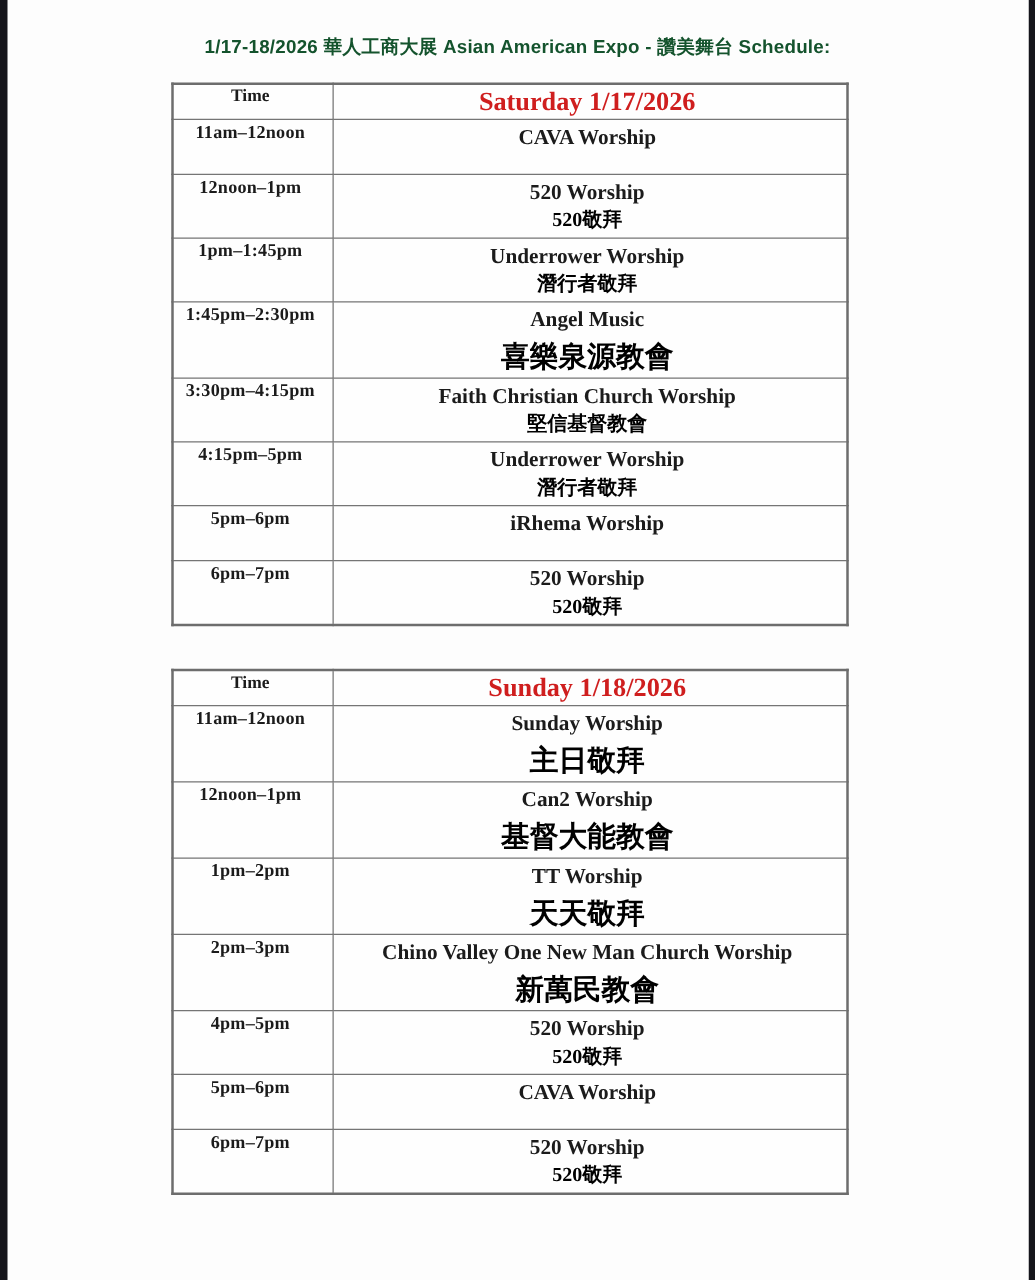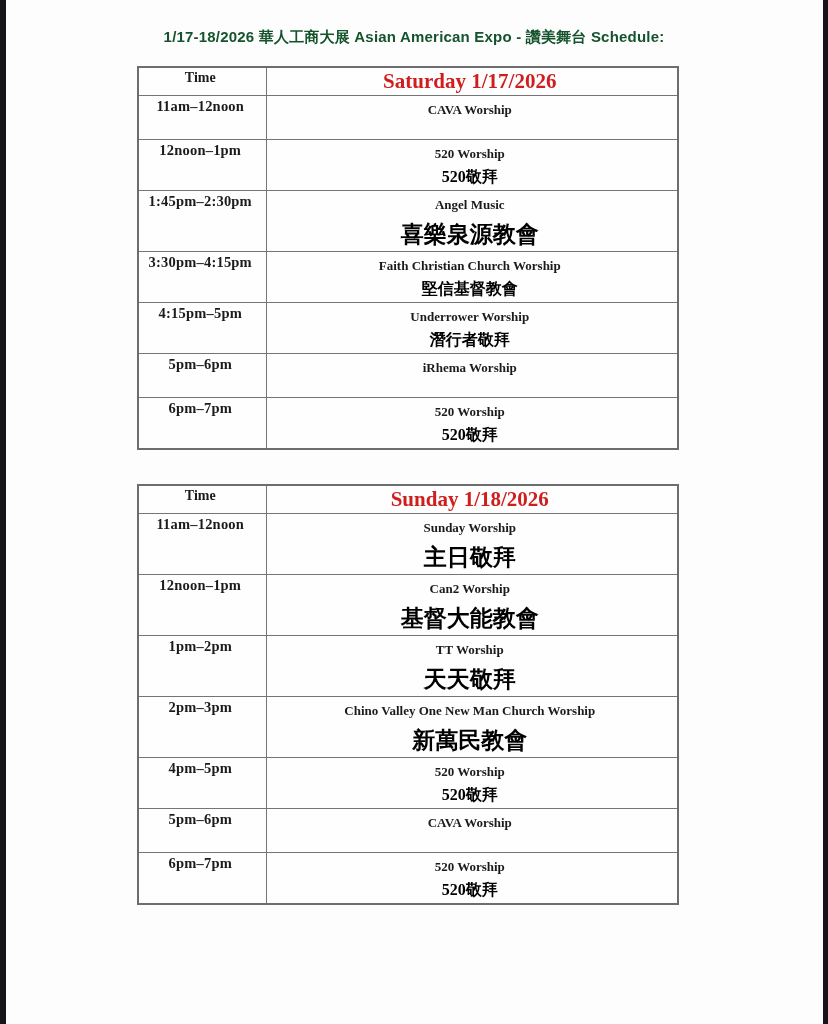"CAVA Worship" .event-name { font-size: 13px -> 17px }
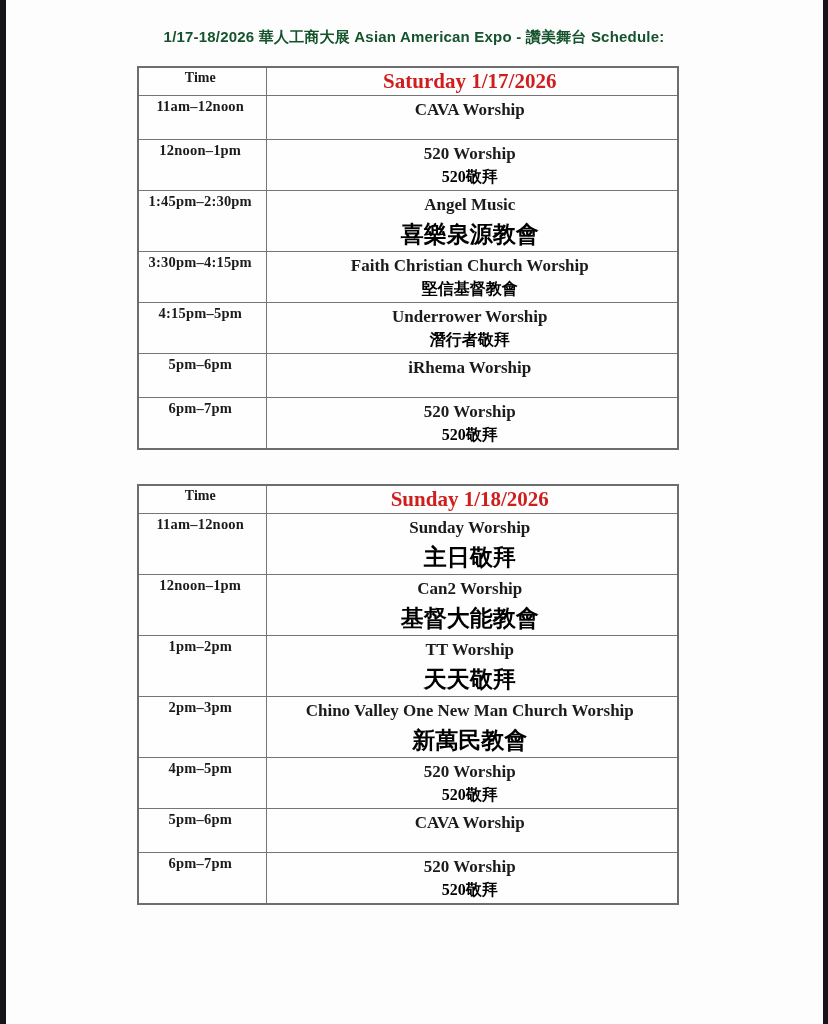"1pm–1:45pm" tr { html: none -> <tr> <td>1pm–1:45pm</td> <td> <div>Underrower Worship</div> <div>潛行者敬拜</div> </td> </tr> }
